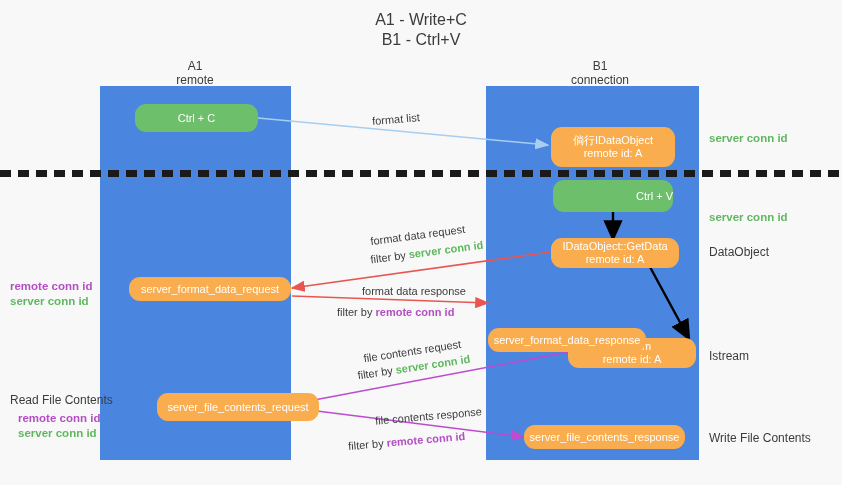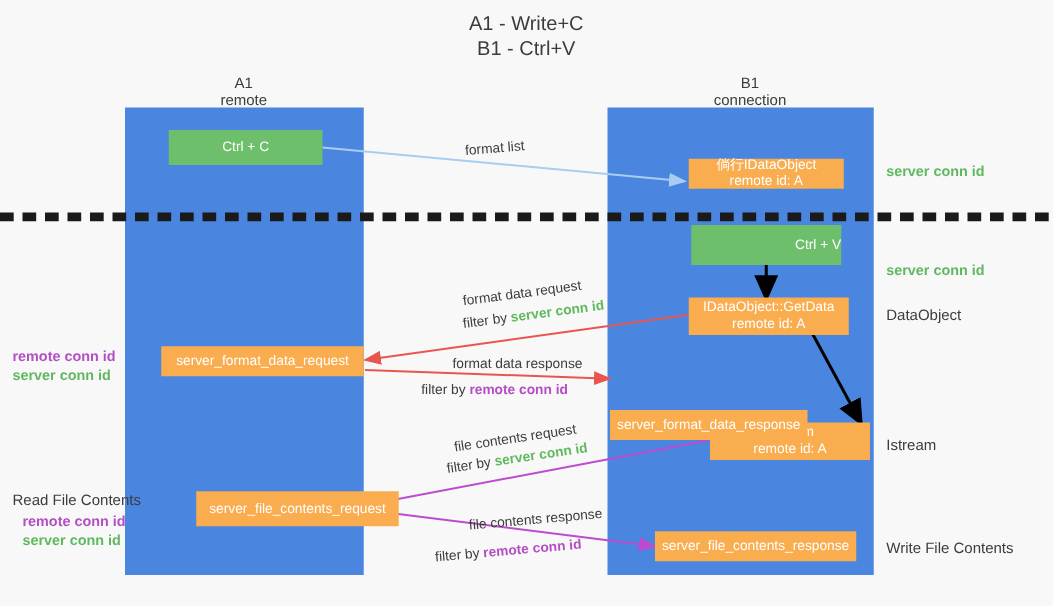"Ctrl + C" .box { border-radius: none -> 11px }
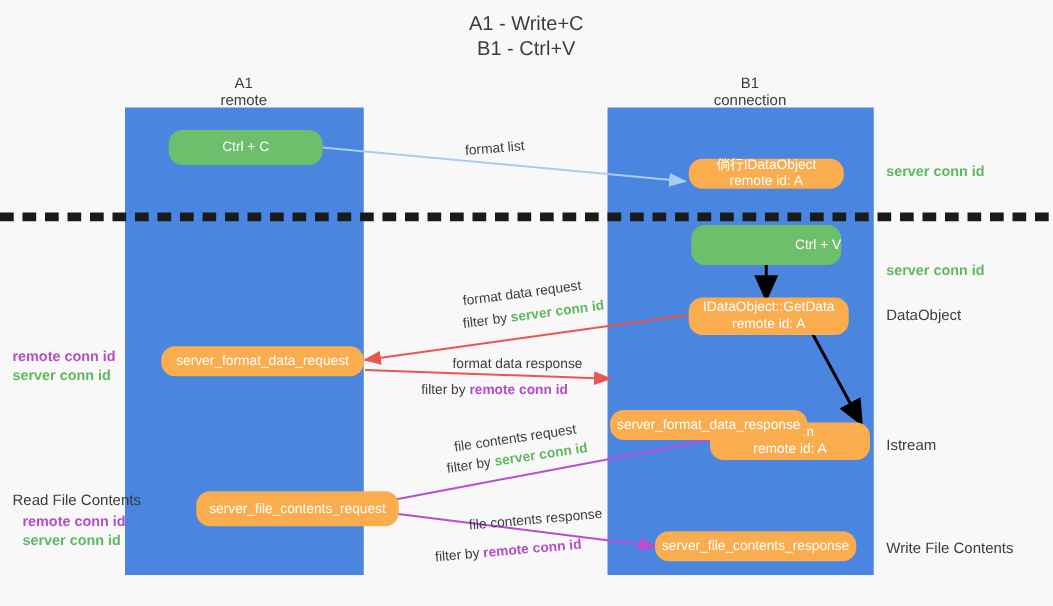"倘行IDataObject" div.box { height: 24px -> 40px }
